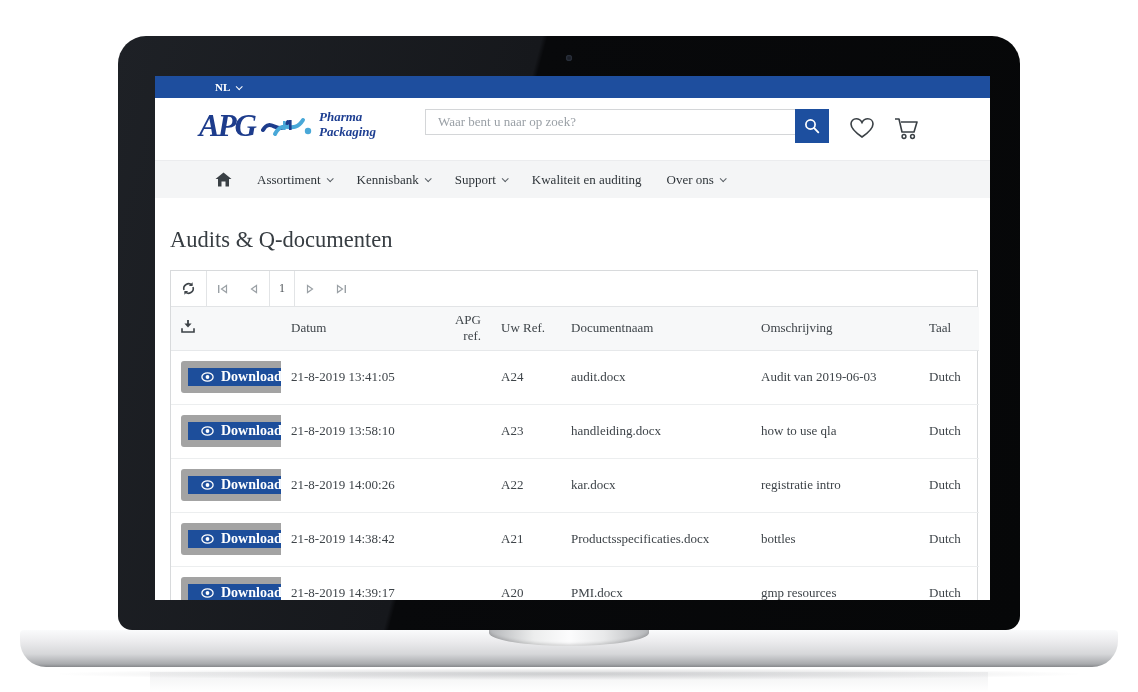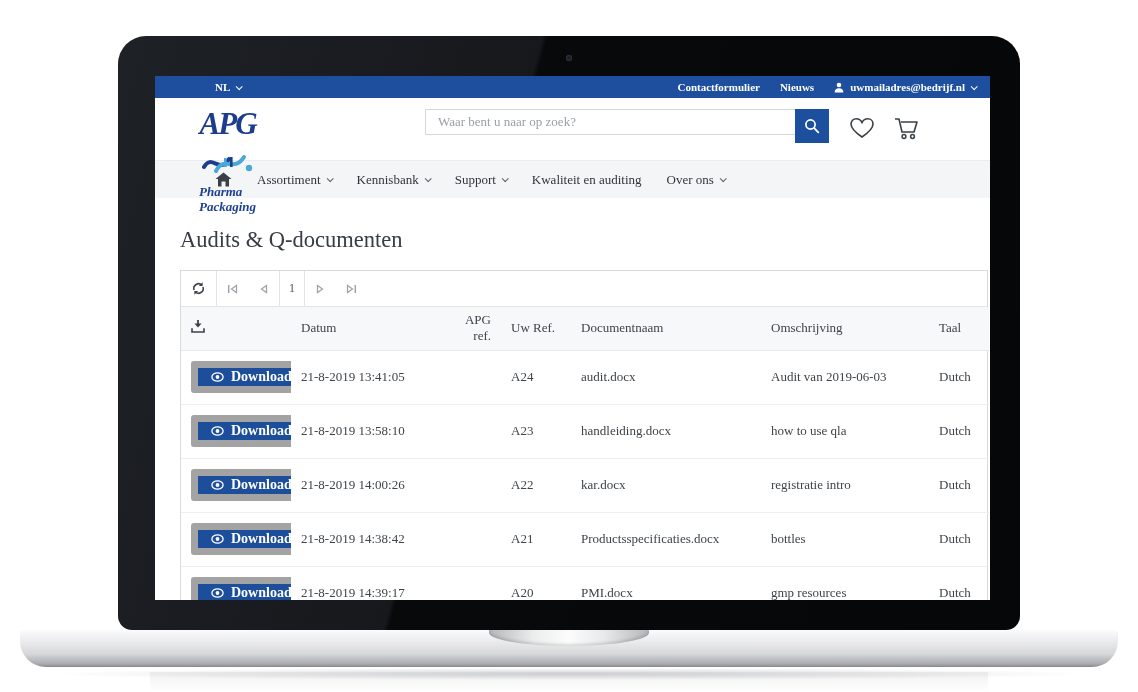"Contactformulier" div.topbar-right { html: <div> <span>Contactformulier</span> <span>Nieuws</span> <span> <svg> <circle></circle> <path></path> </svg> <span>uwmailadres@bedrijf.nl</span> <span></span> </span> </div> -> none }
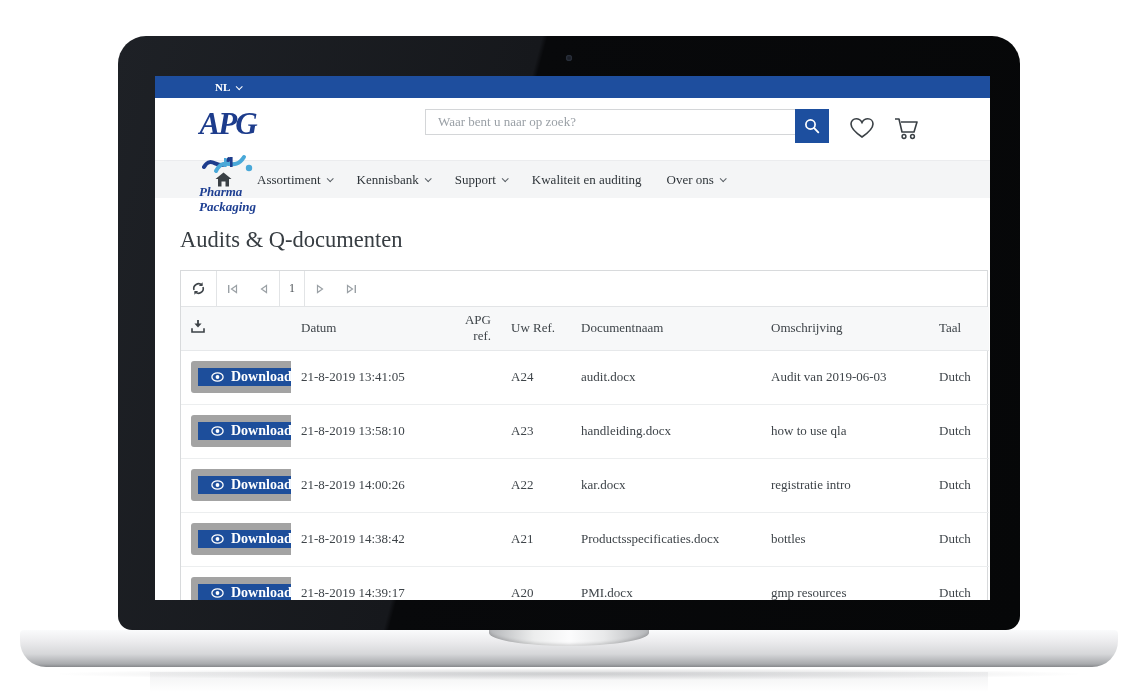"APG" .logo { flex-direction: column -> none }
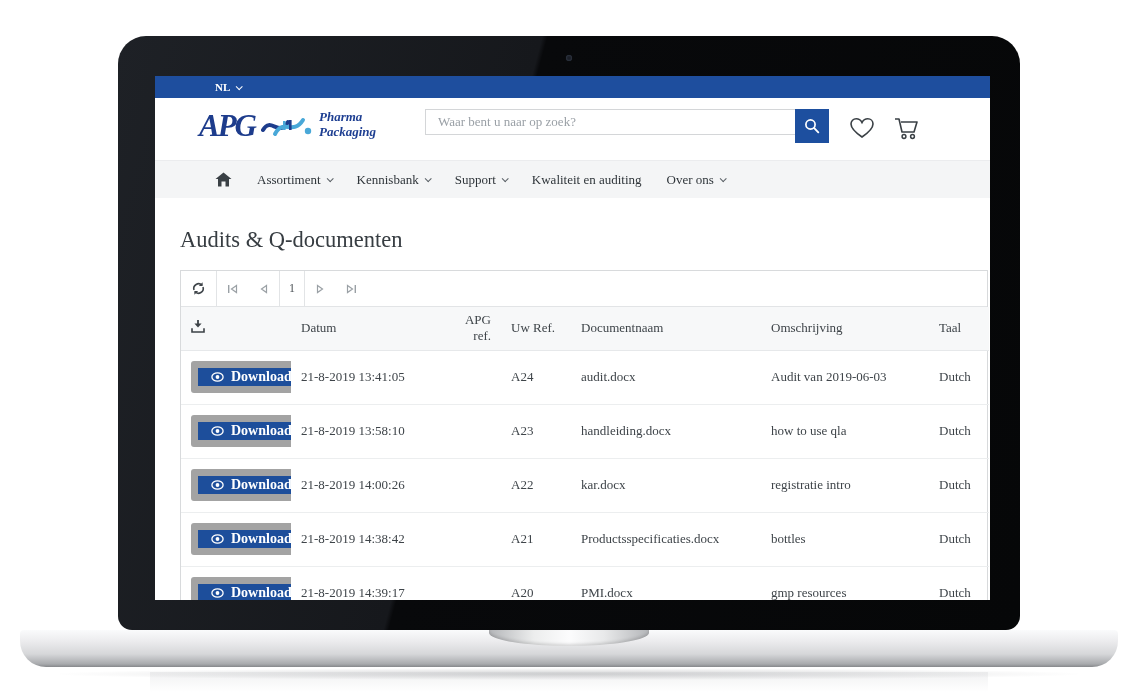"Audits & Q-documenten" .main { padding: 0 12px 0 25px -> 0 12px 0 15px }
